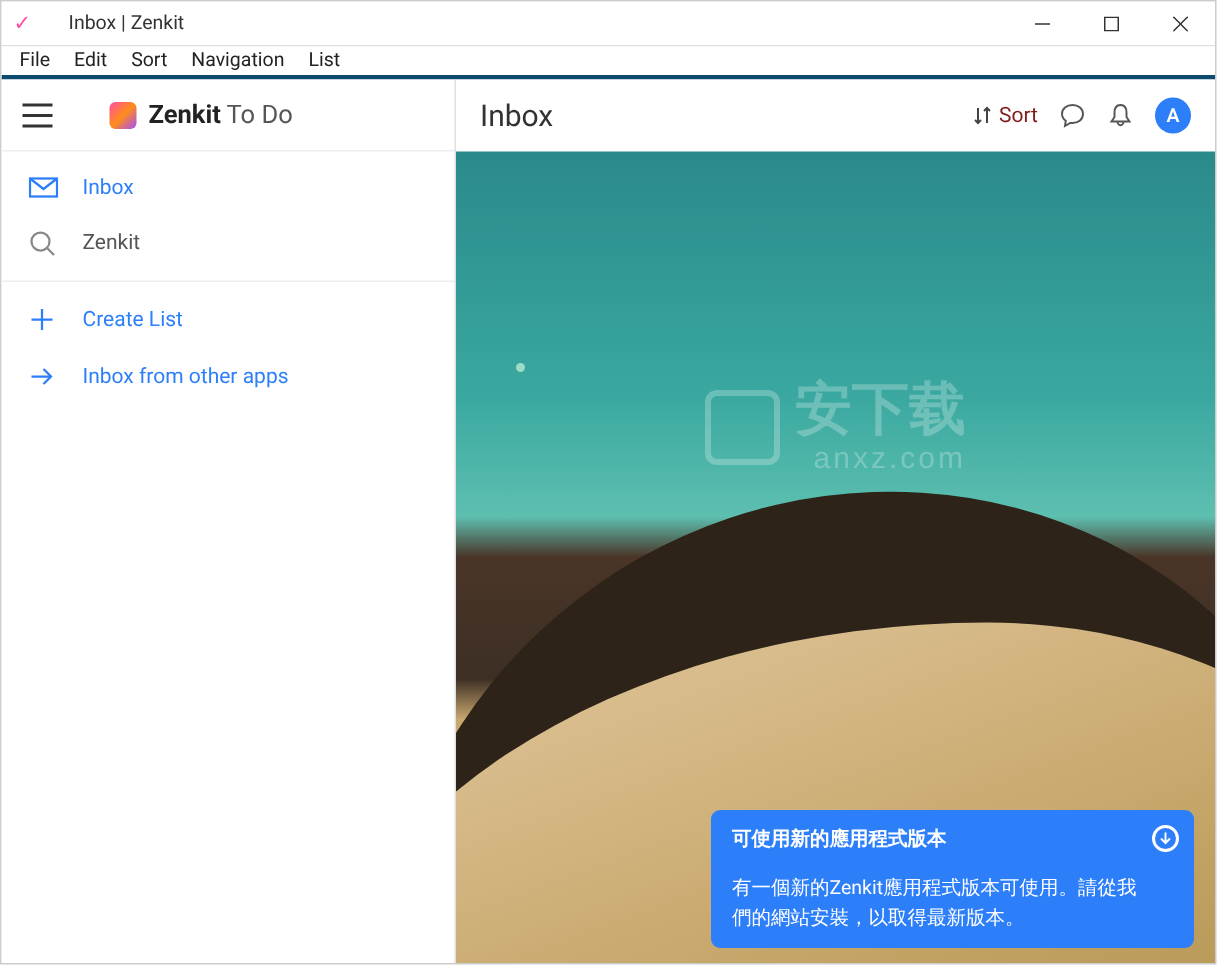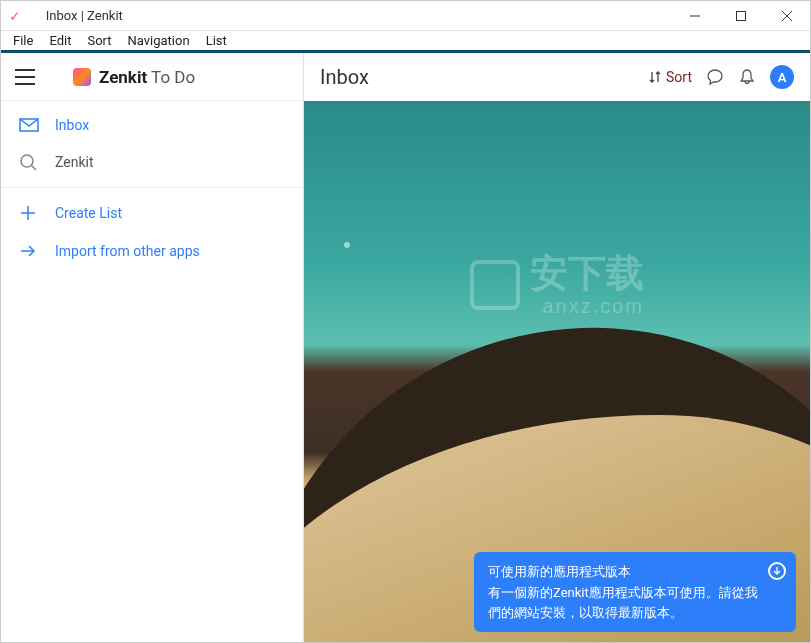"Import from other apps" span.row-label { text: Import -> Inbox }
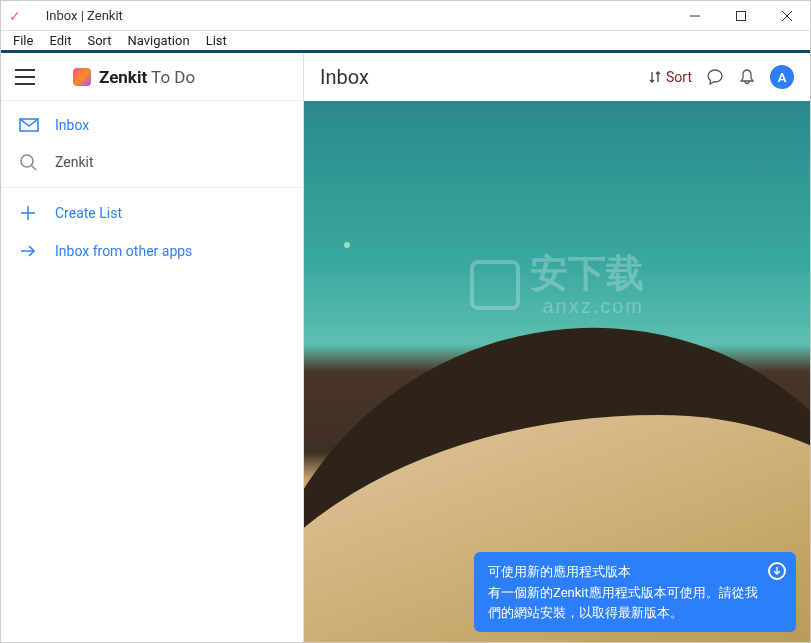"可使用新的應用程式版本" .notification .notif-title { font-weight: 400 -> 700; margin-bottom: 2px -> 14px }
